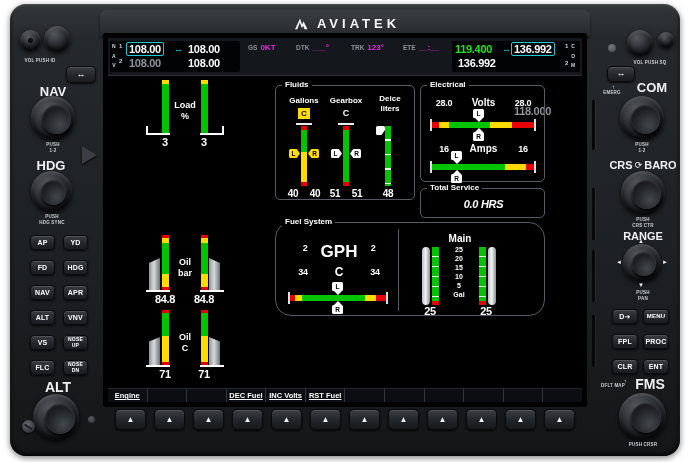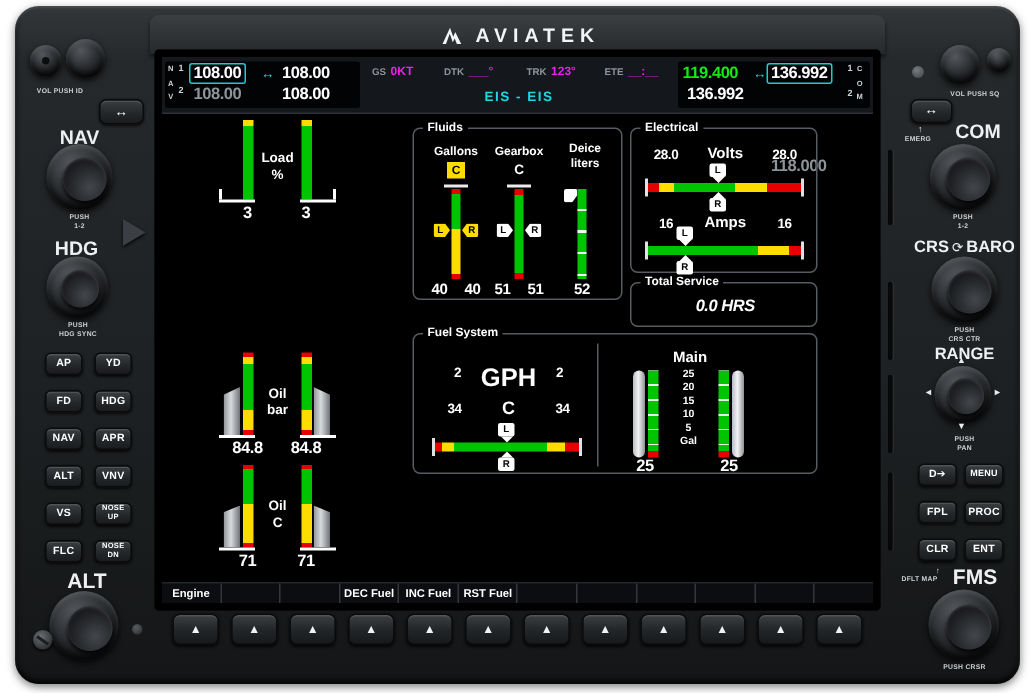"EIS - EIS" div { html: <div>EIS - EIS</div> -> none }
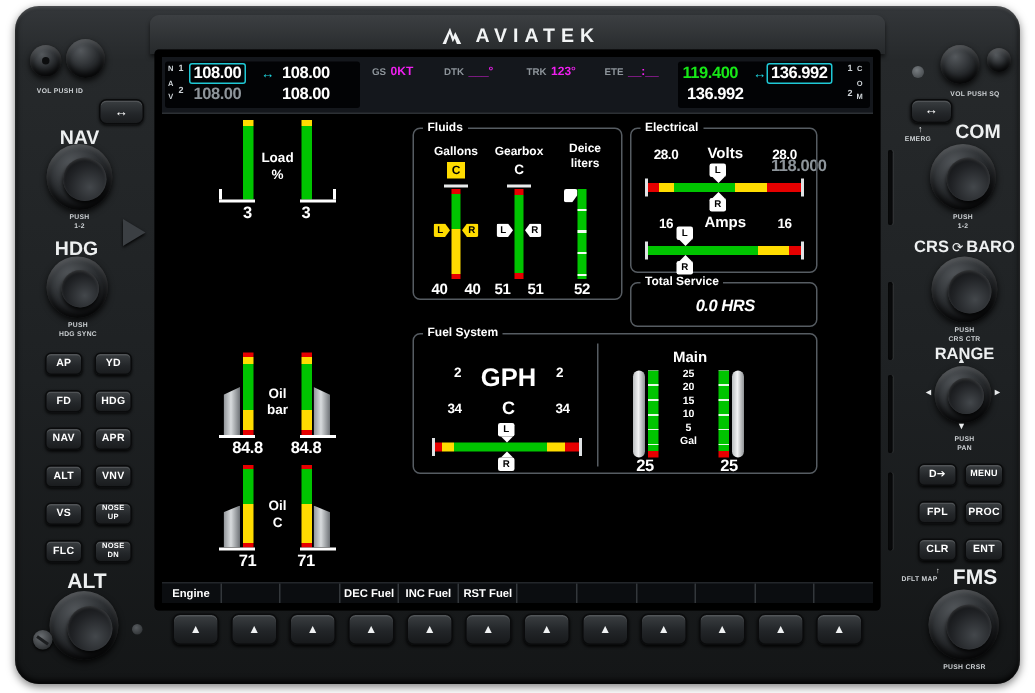"52" div.gval { text: 52 -> 48 }
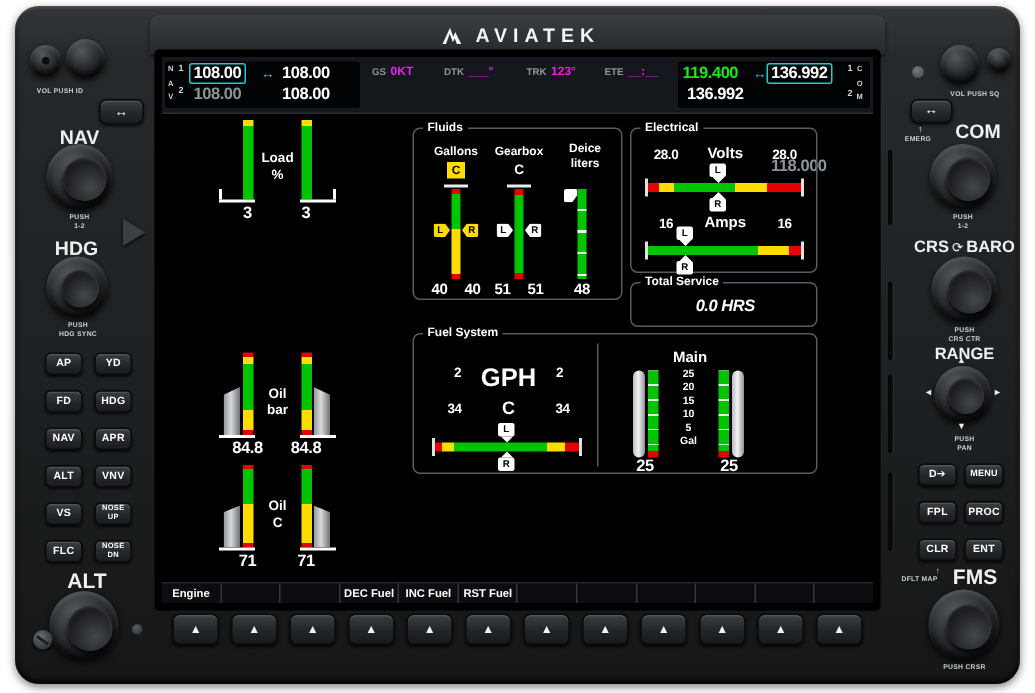"Fuel System" div.sbox { border-radius: none -> 16px }
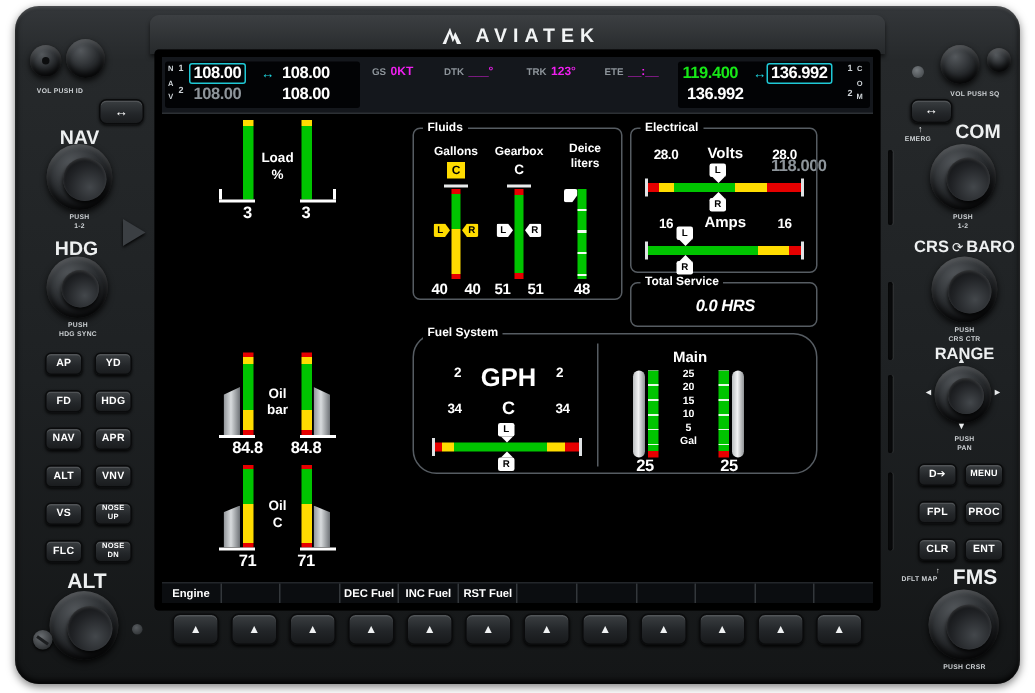"Engine" .sk-cell { text-decoration: none -> underline }
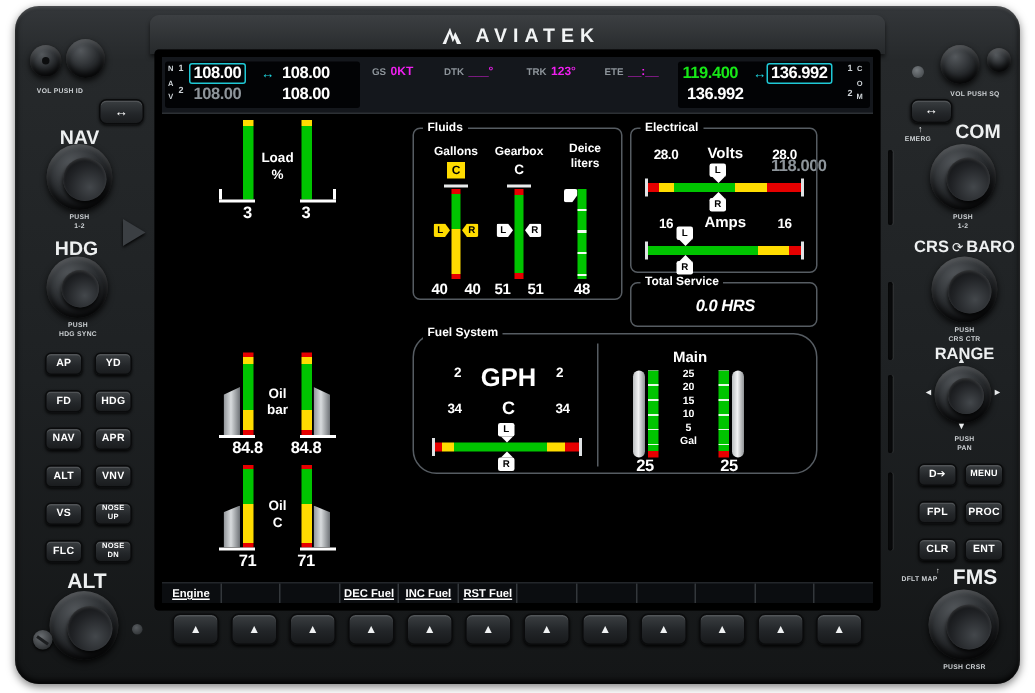"INC Fuel" div.sk-cell { text: Fuel -> Volts }
